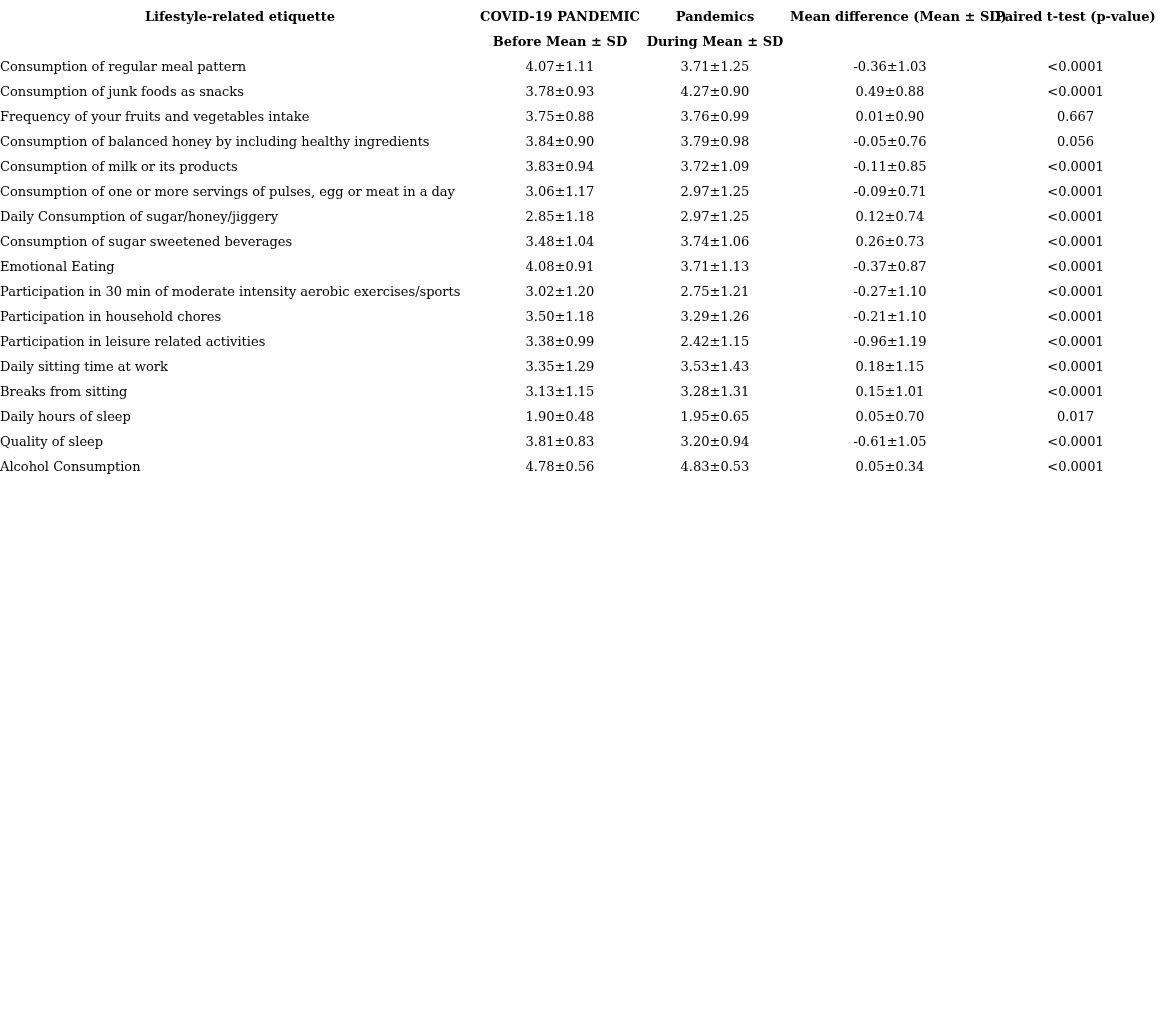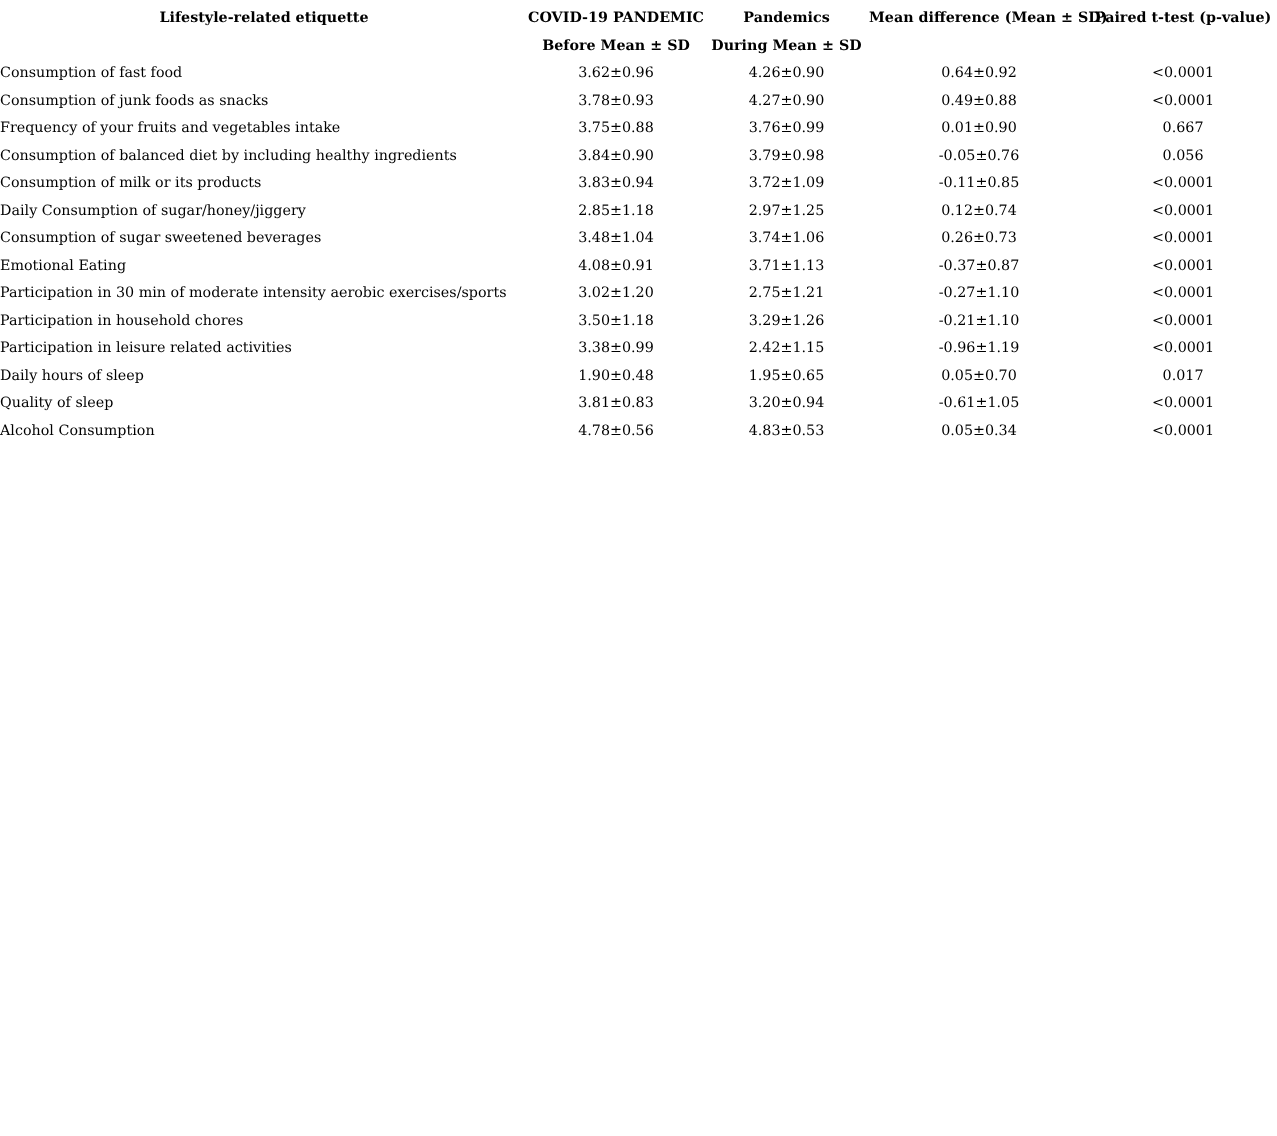"Consumption of regular meal pattern" tr { html: none -> <tr> <td>Consumption of regular meal pattern</td> <td>4.07±1.11</td> <td>3.71±1.25</td> <td>-0.36±1.03</td> <td>&lt;0.0001</td> </tr> }
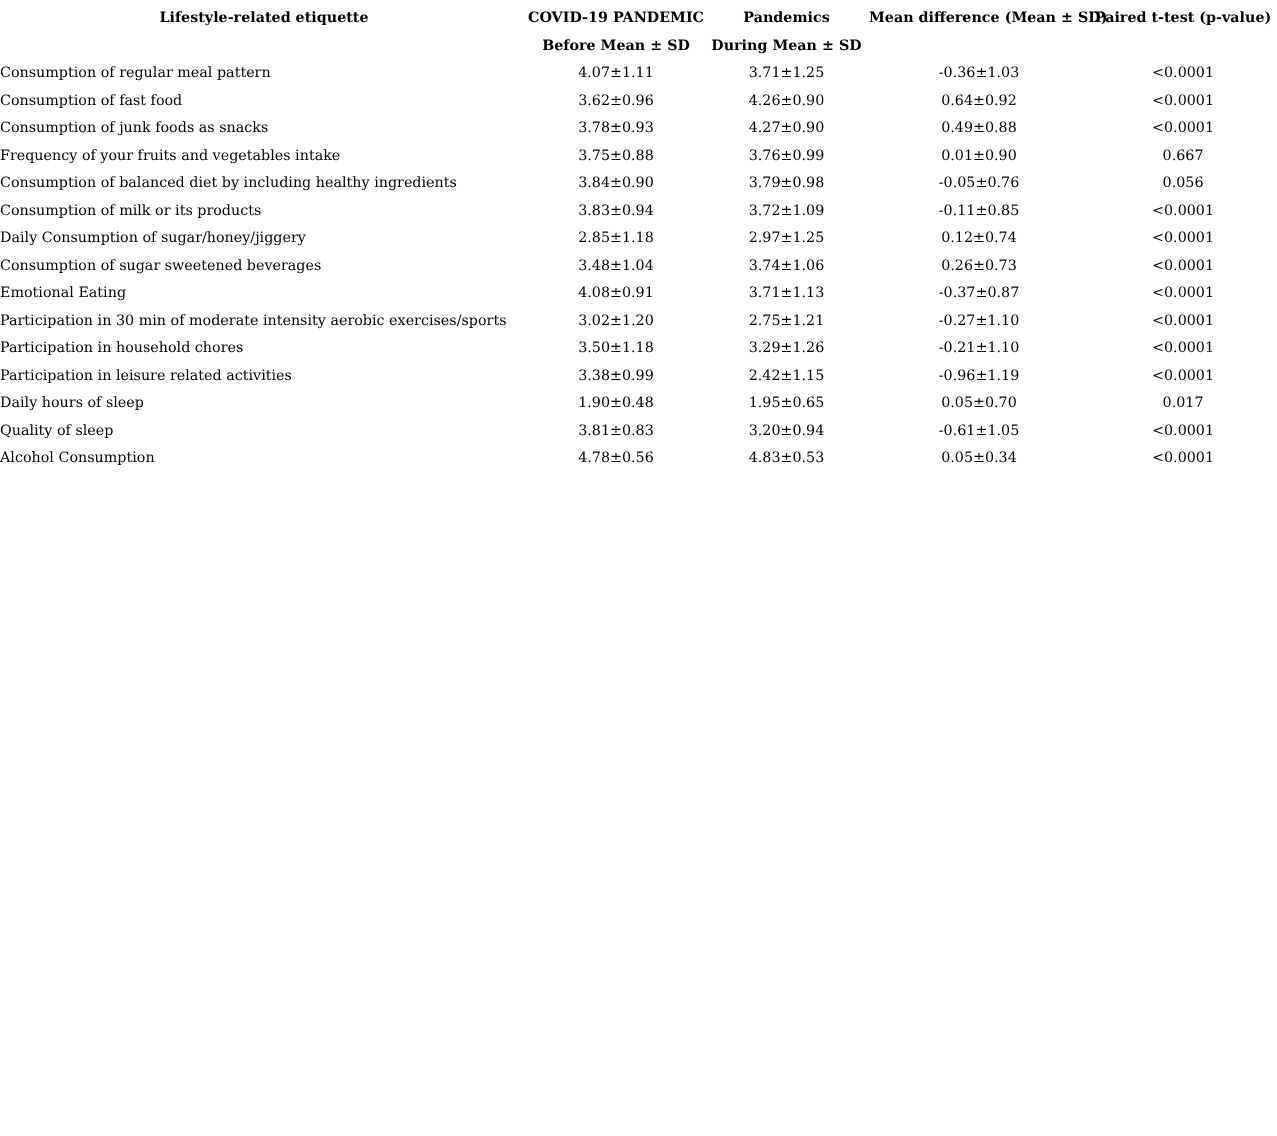"Consumption of fast food" tr { html: <tr> <td>Consumption of fast food</td> <td>3.62±0.96</td> <td>4.26±0.90</td> <td>0.64±0.92</td> <td>&lt;0.0001</td> </tr> -> none }
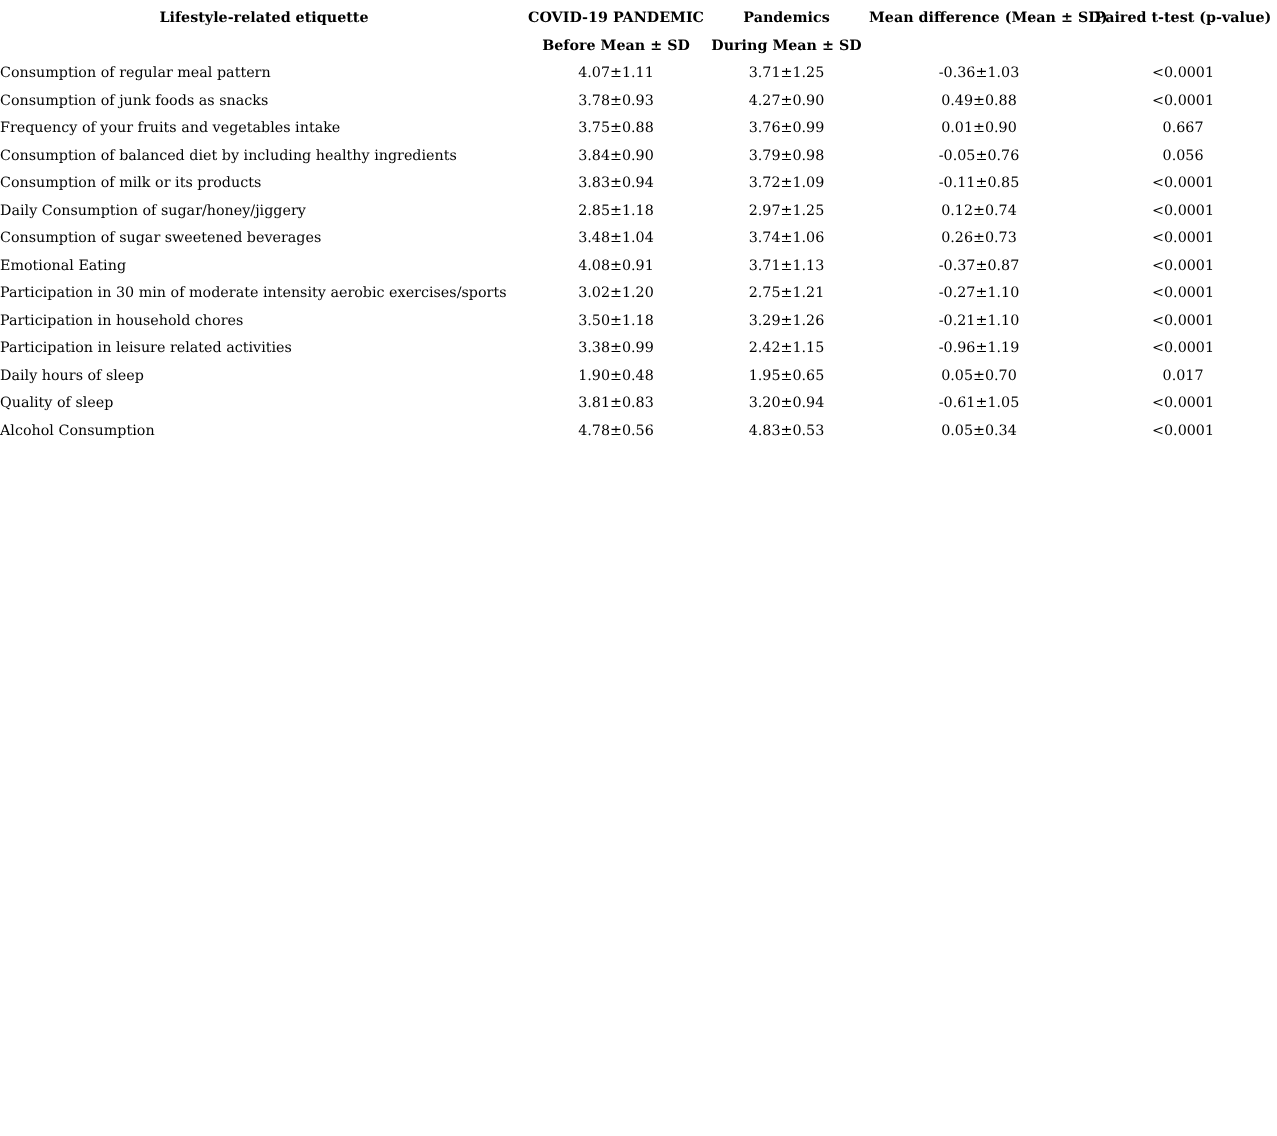"Consumption of balanced diet by" td.td-label { text: diet -> honey }
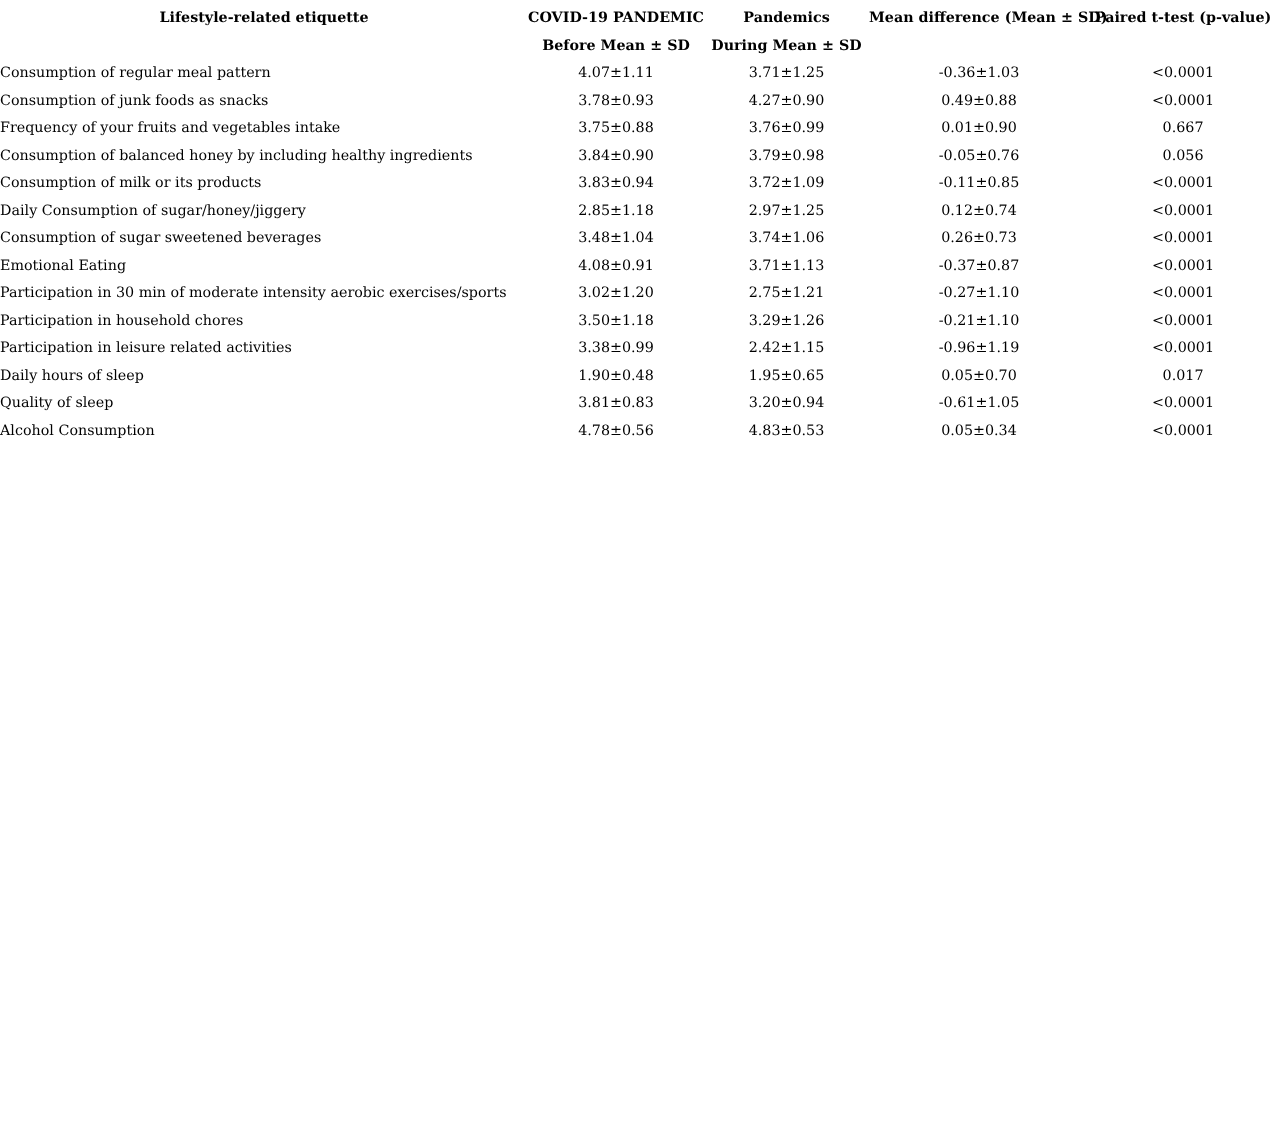"Consumption of one or more" tr { html: none -> <tr> <td>Consumption of one or more servings of pulses, egg or meat in a day</td> <td>3.06±1.17</td> <td>2.97±1.25</td> <td>-0.09±0.71</td> <td>&lt;0.0001</td> </tr> }
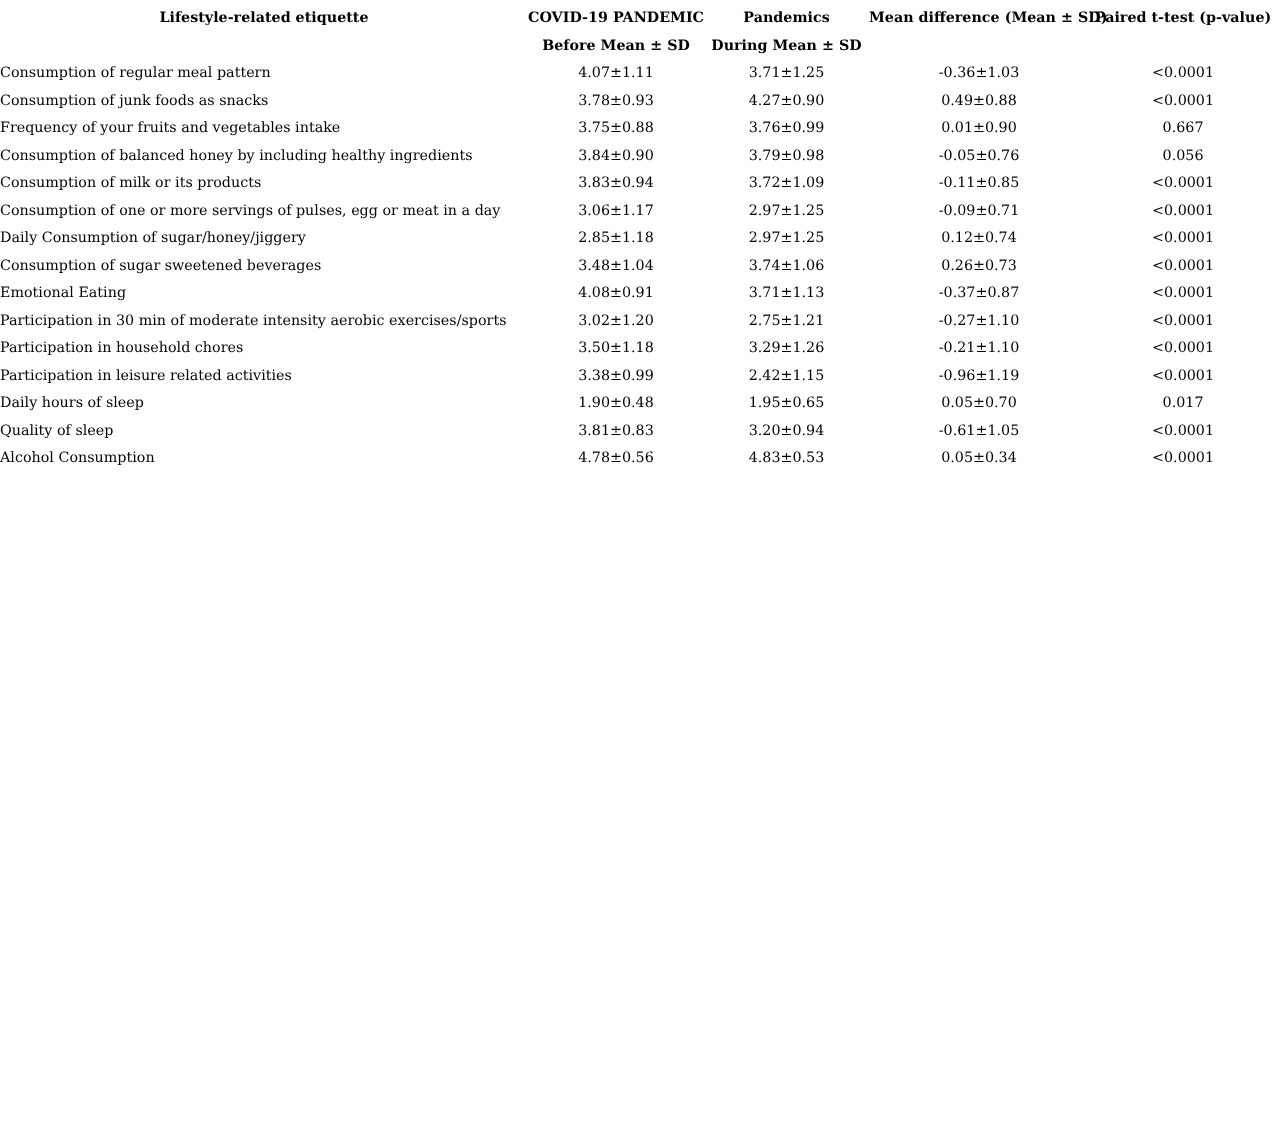"Daily sitting time at work" tr { html: none -> <tr> <td>Daily sitting time at work</td> <td>3.35±1.29</td> <td>3.53±1.43</td> <td>0.18±1.15</td> <td>&lt;0.0001</td> </tr> }
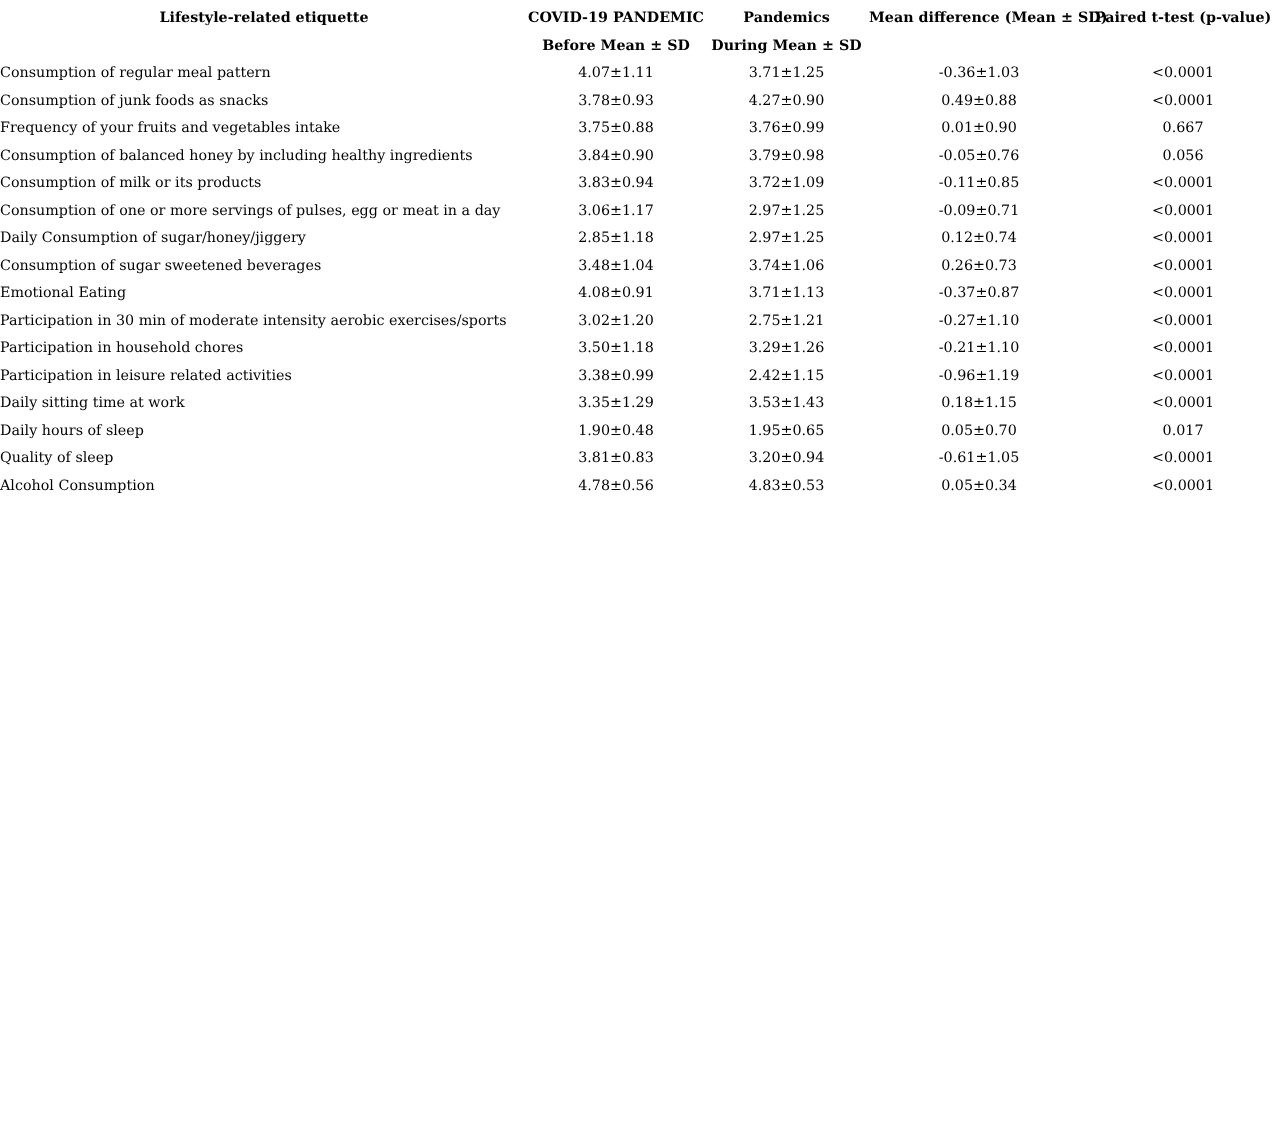"Breaks from sitting" tr { html: none -> <tr> <td>Breaks from sitting</td> <td>3.13±1.15</td> <td>3.28±1.31</td> <td>0.15±1.01</td> <td>&lt;0.0001</td> </tr> }
